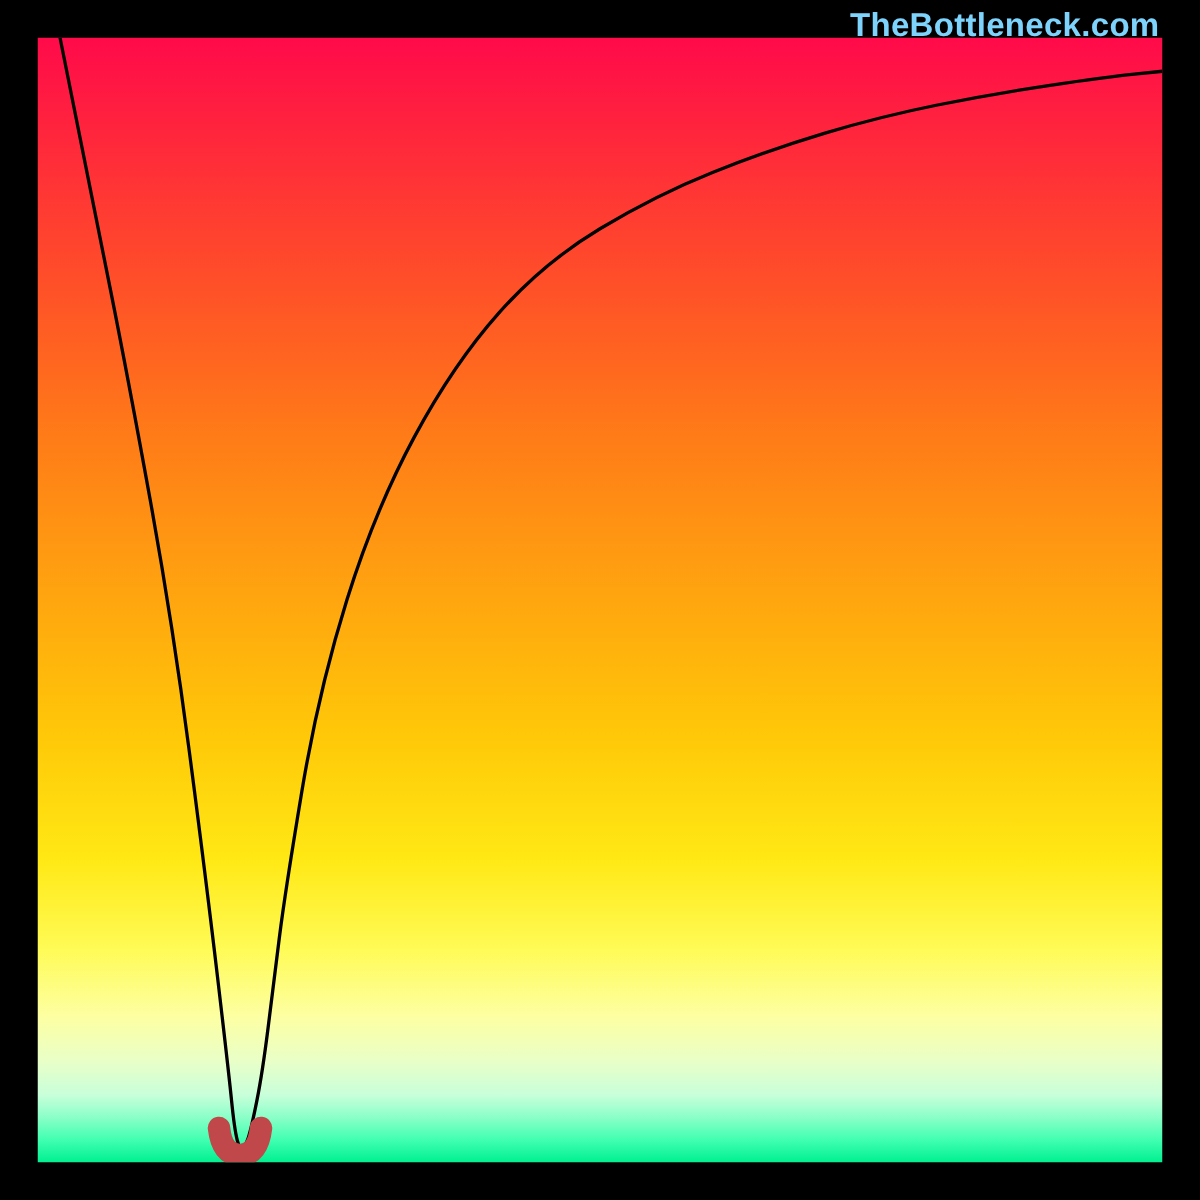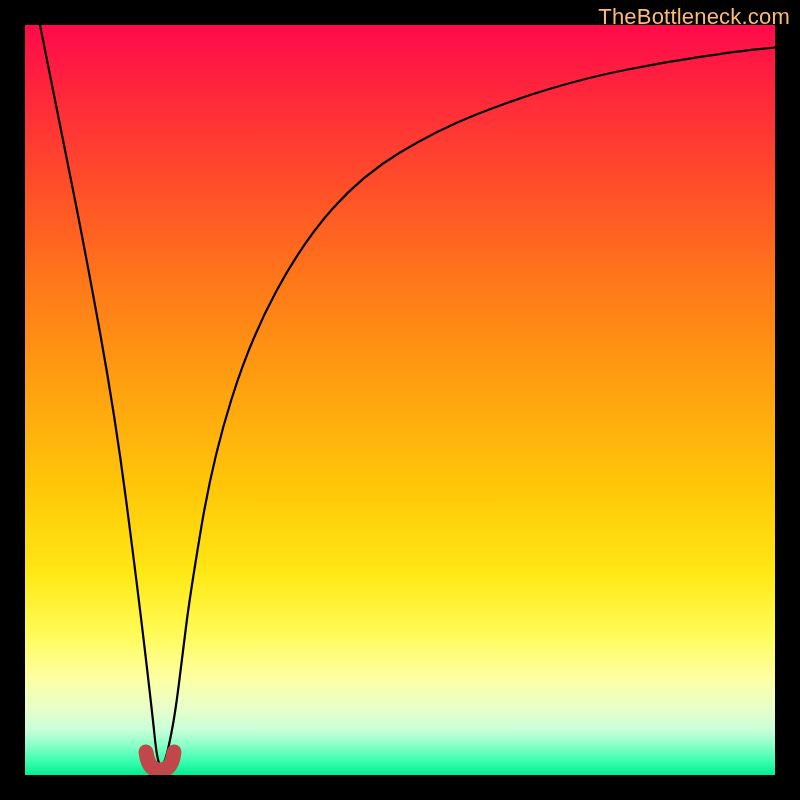"TheBottleneck.com" .watermark { color: #fdba74 -> #7dd3fc; font-weight: 400 -> 700; right: 10px -> 27px }
